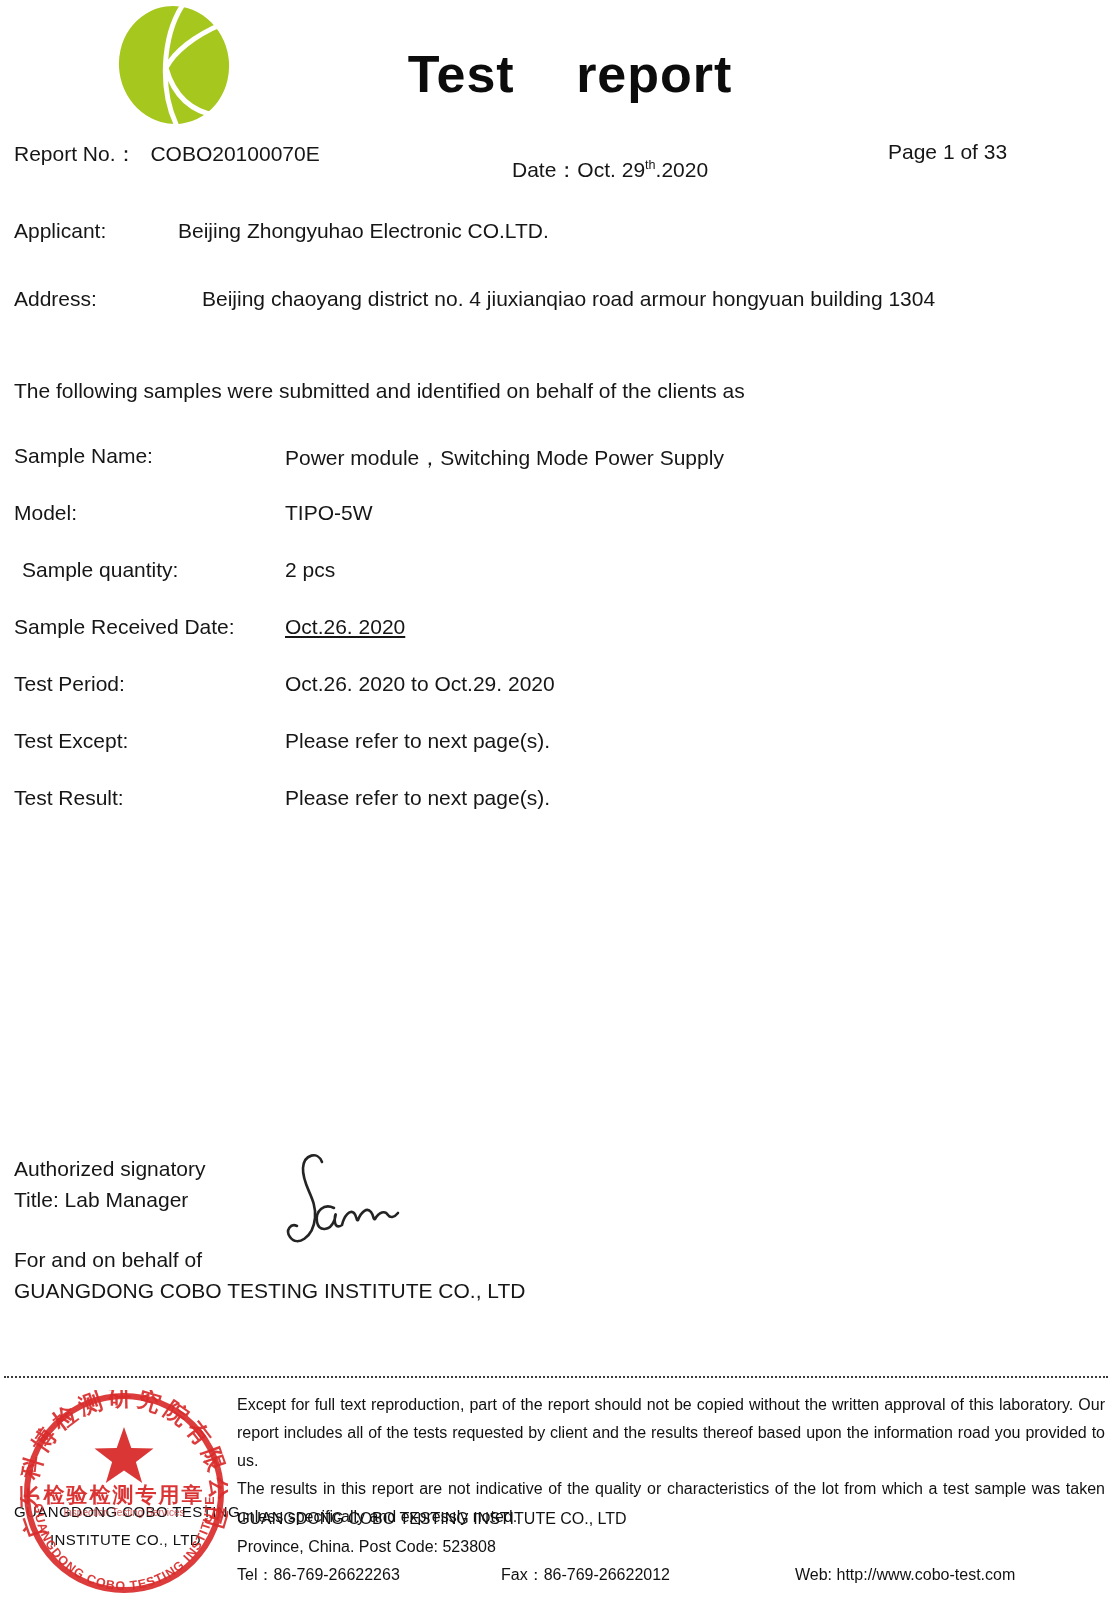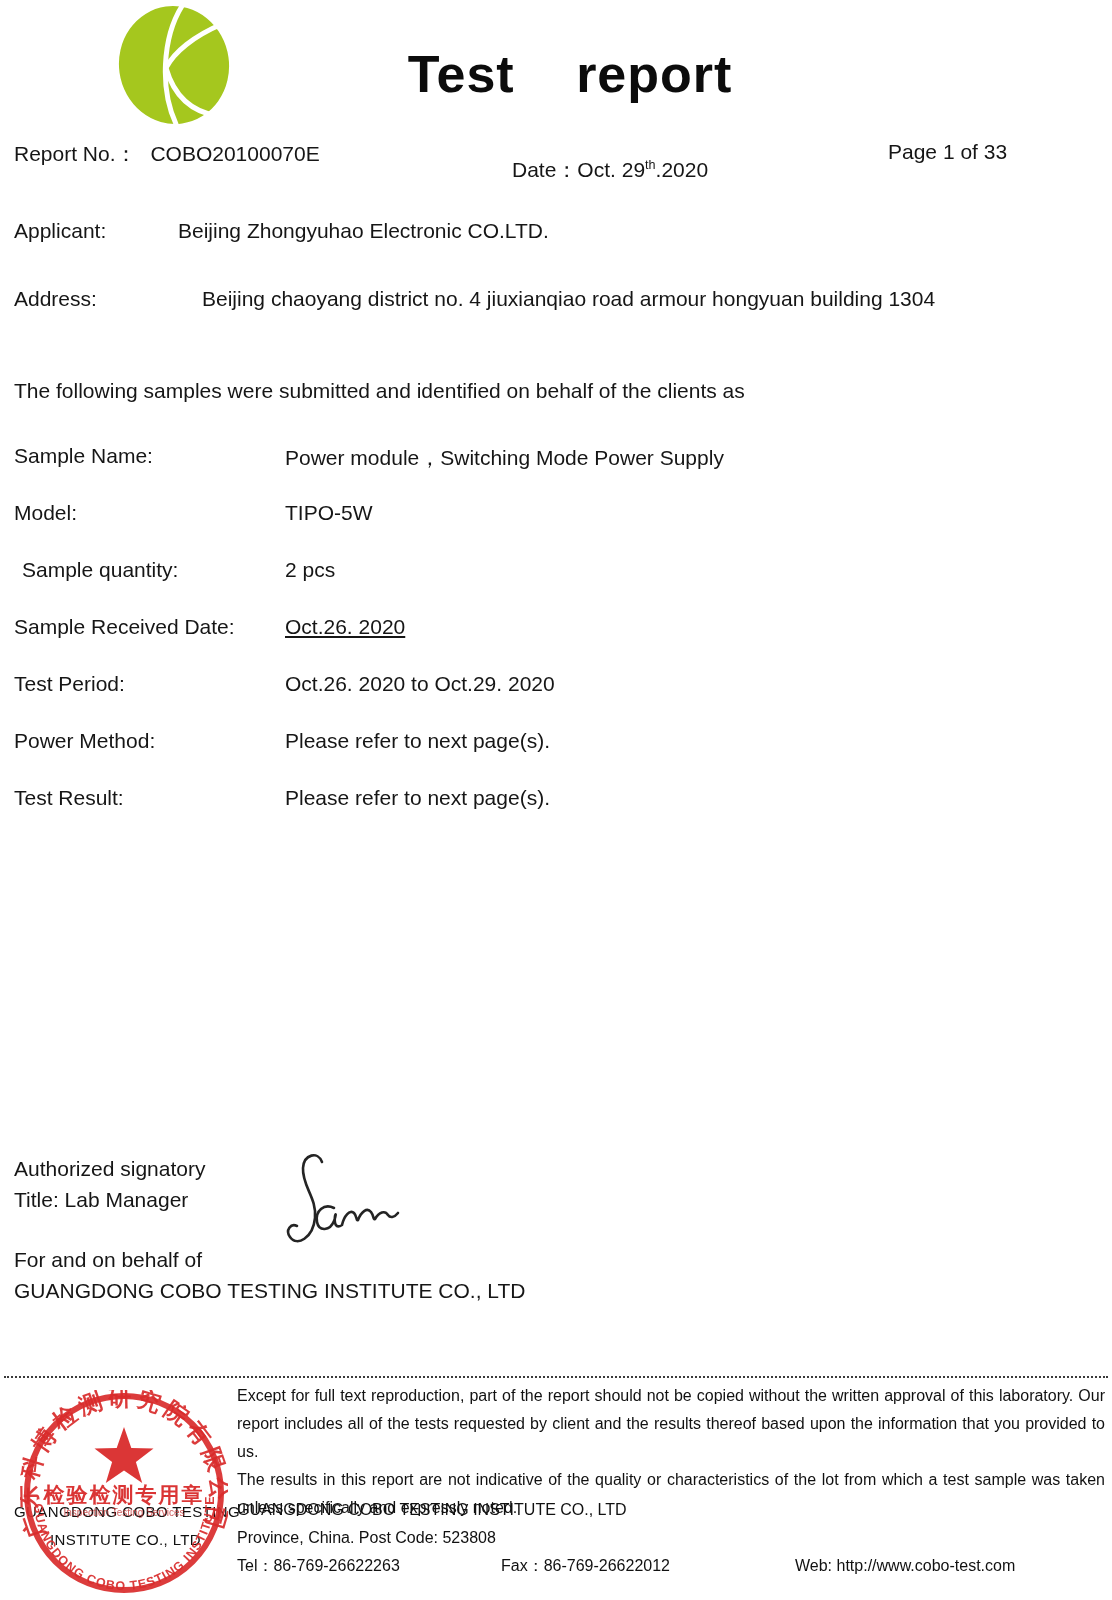"Power Method:" div.abs { text: Power Method -> Test Except }
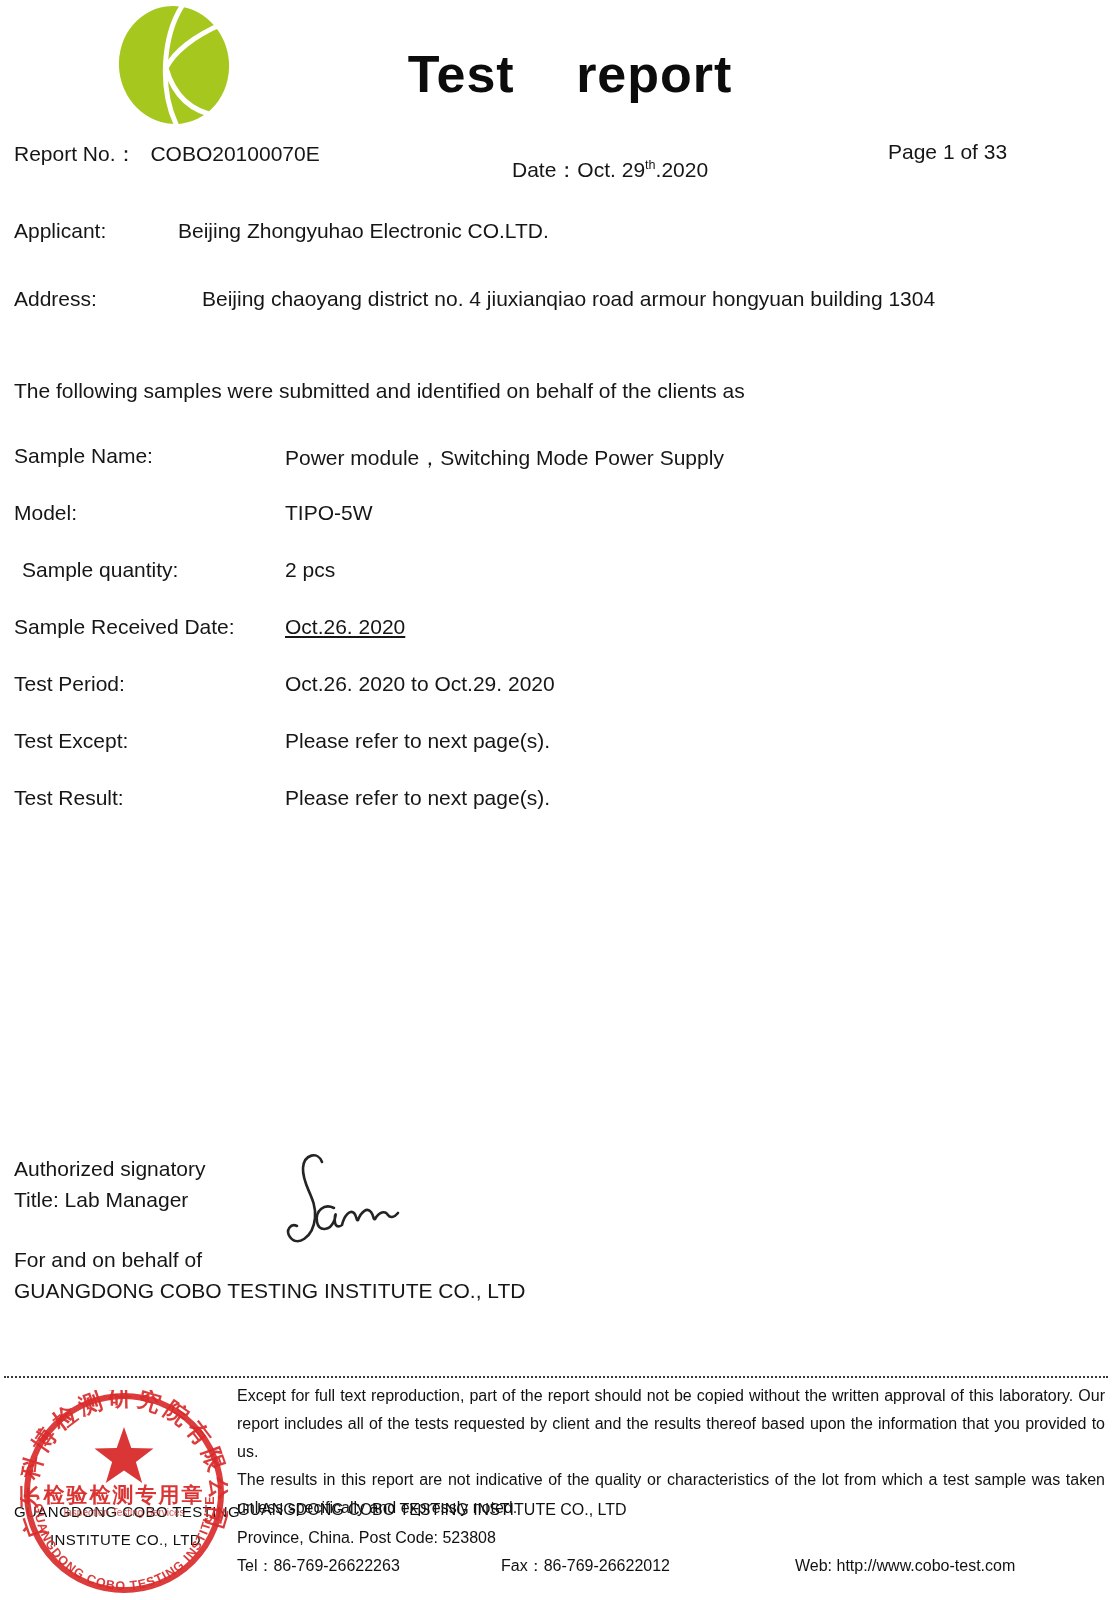"Except for full text reproduction," .foot-block { margin-top: none -> 9px }
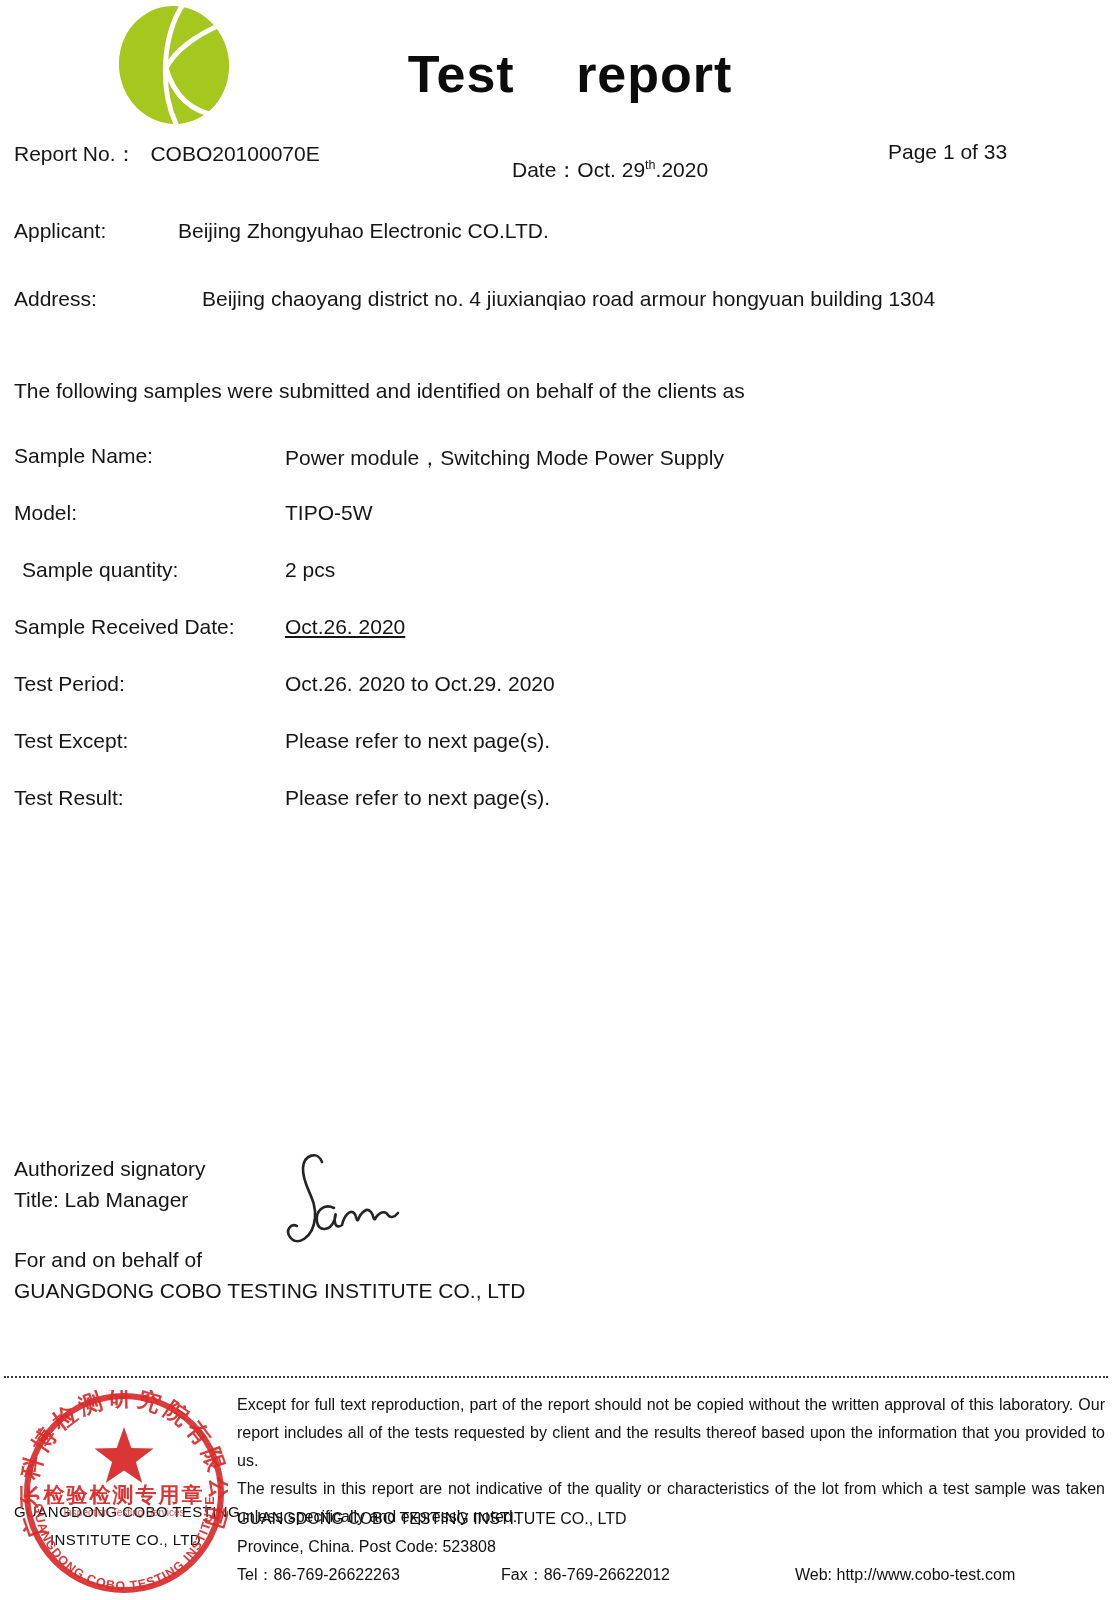"report includes all of the" div.just { text: that -> road }
